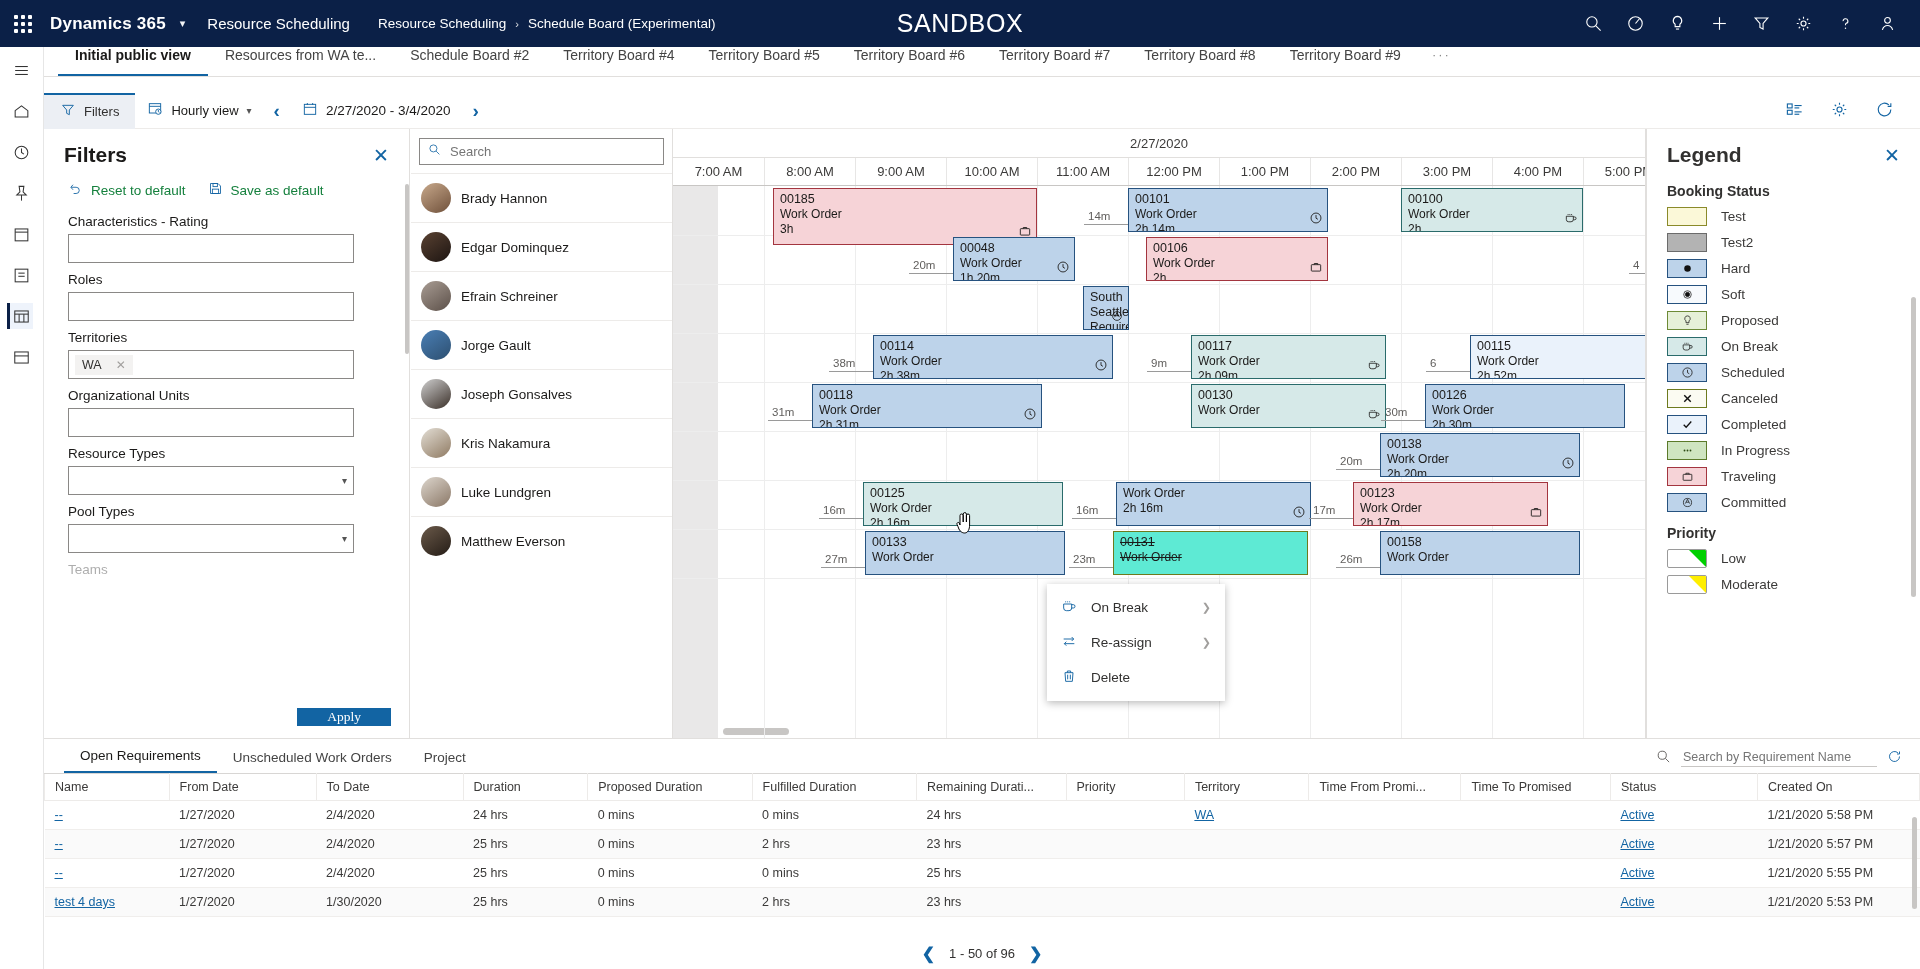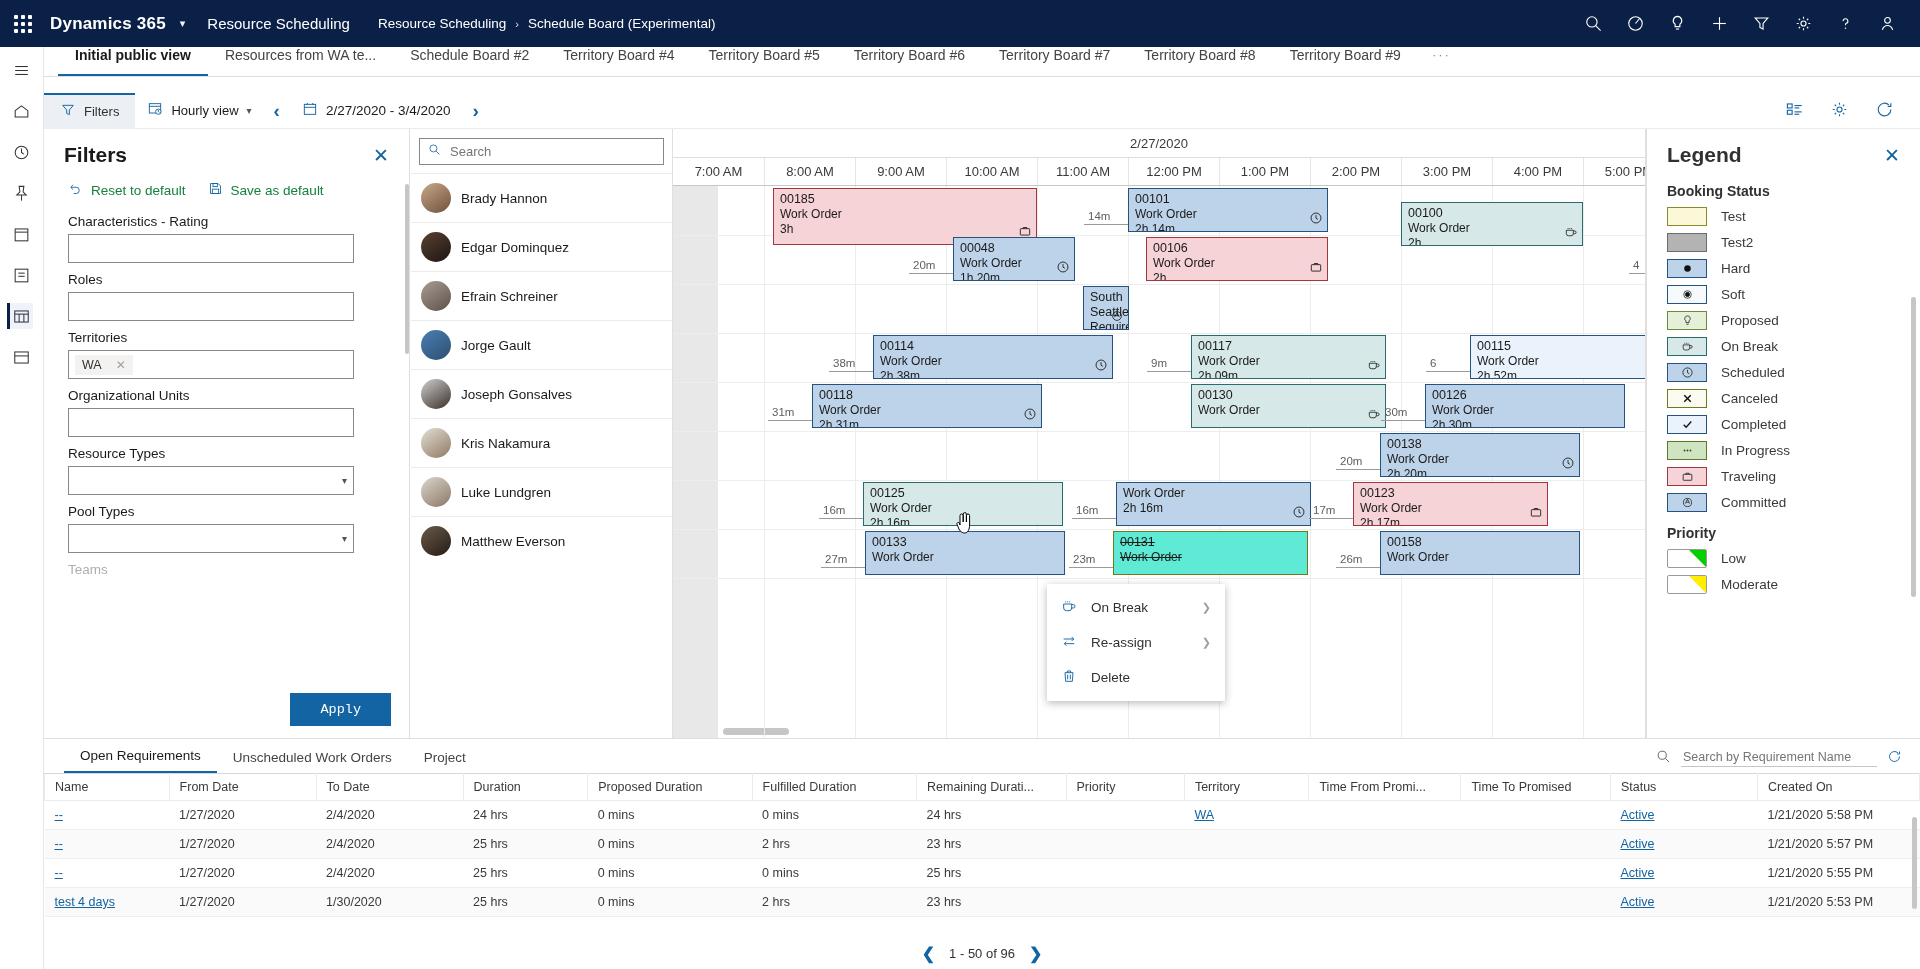"SANDBOX" div.sandbox { html: none -> <div>SANDBOX</div> }
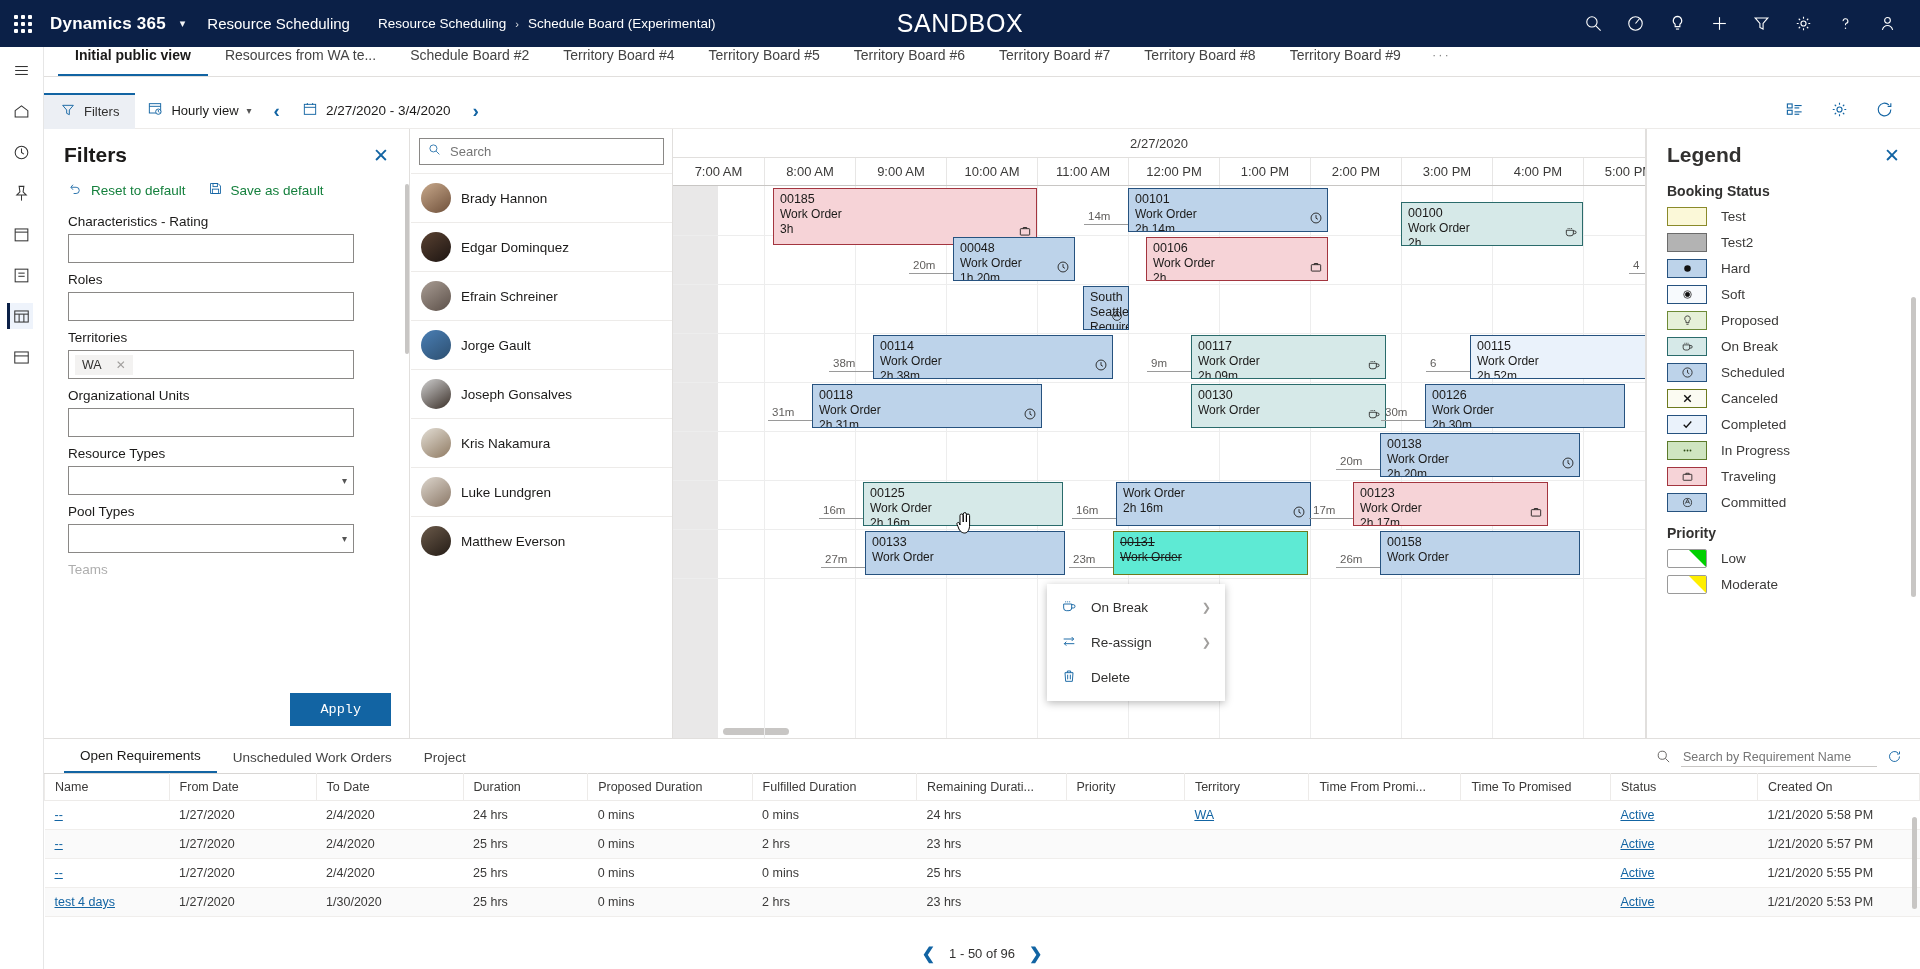"00100" div.bk { top: 16px -> 2px }
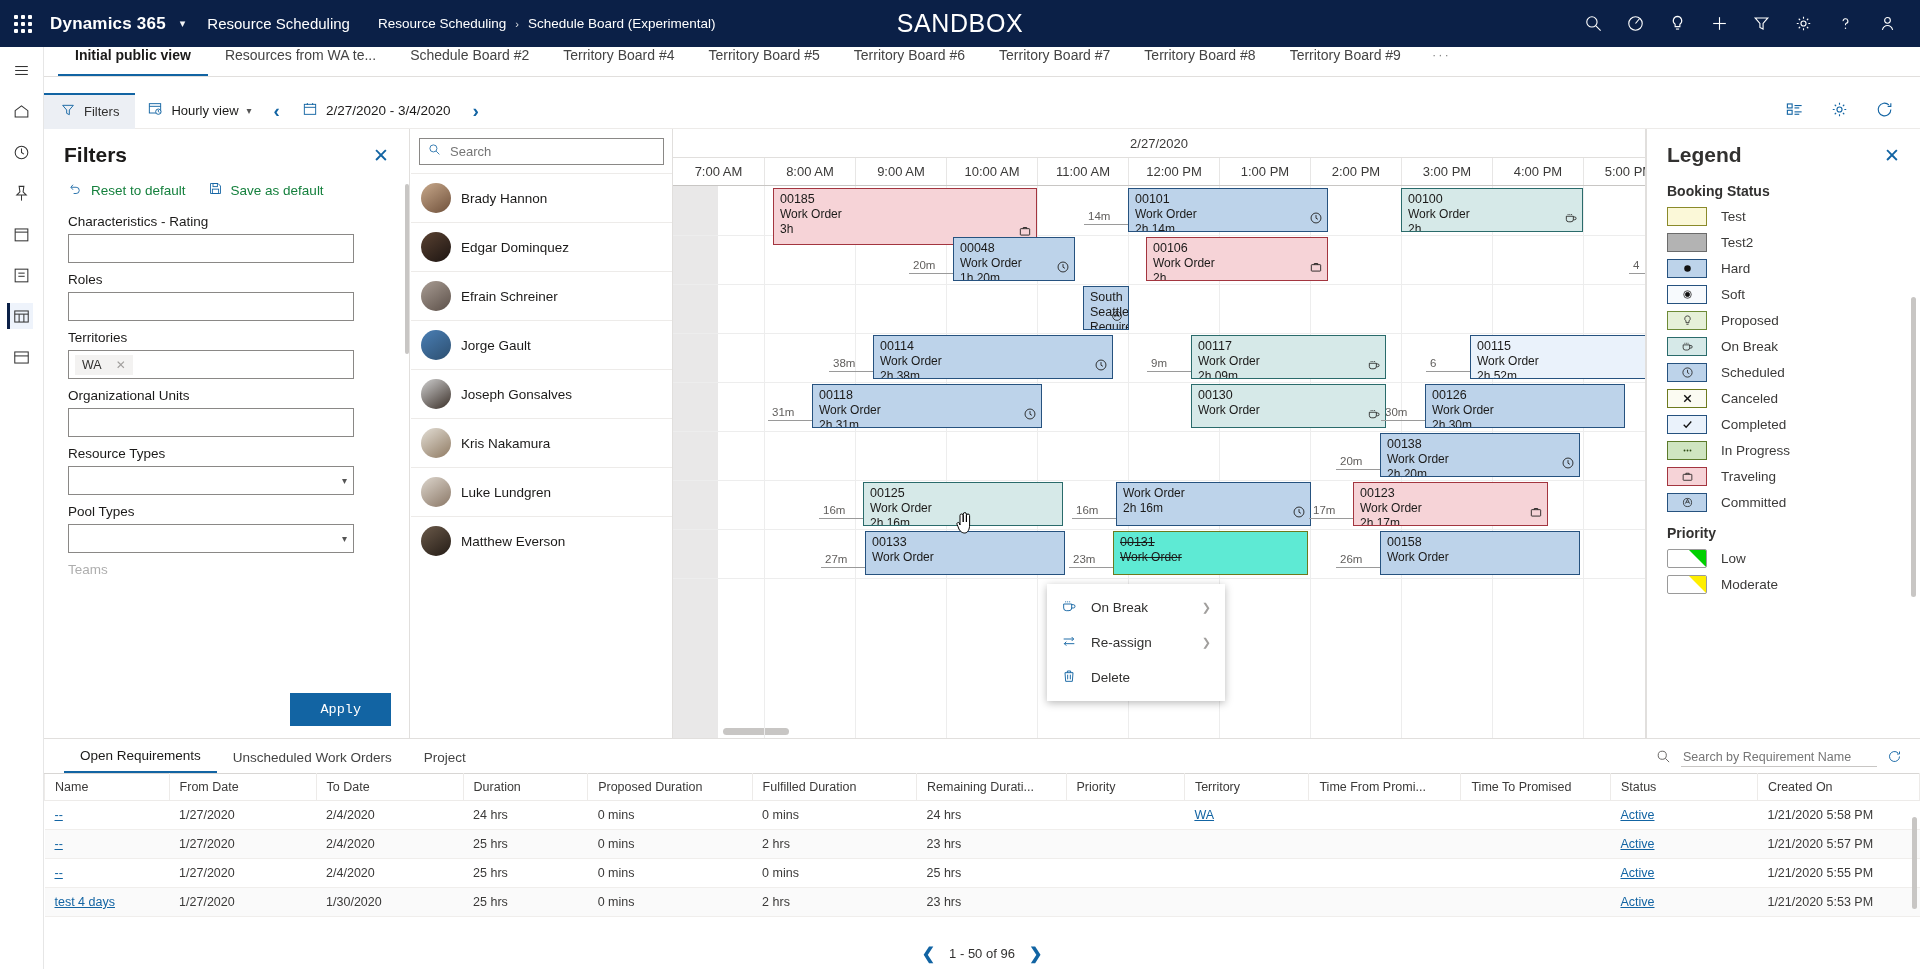"Apply" .apply { font-family: Liberation Mono, monospace -> Liberation Serif, serif; padding: 9px 30px -> 1px 30px }
